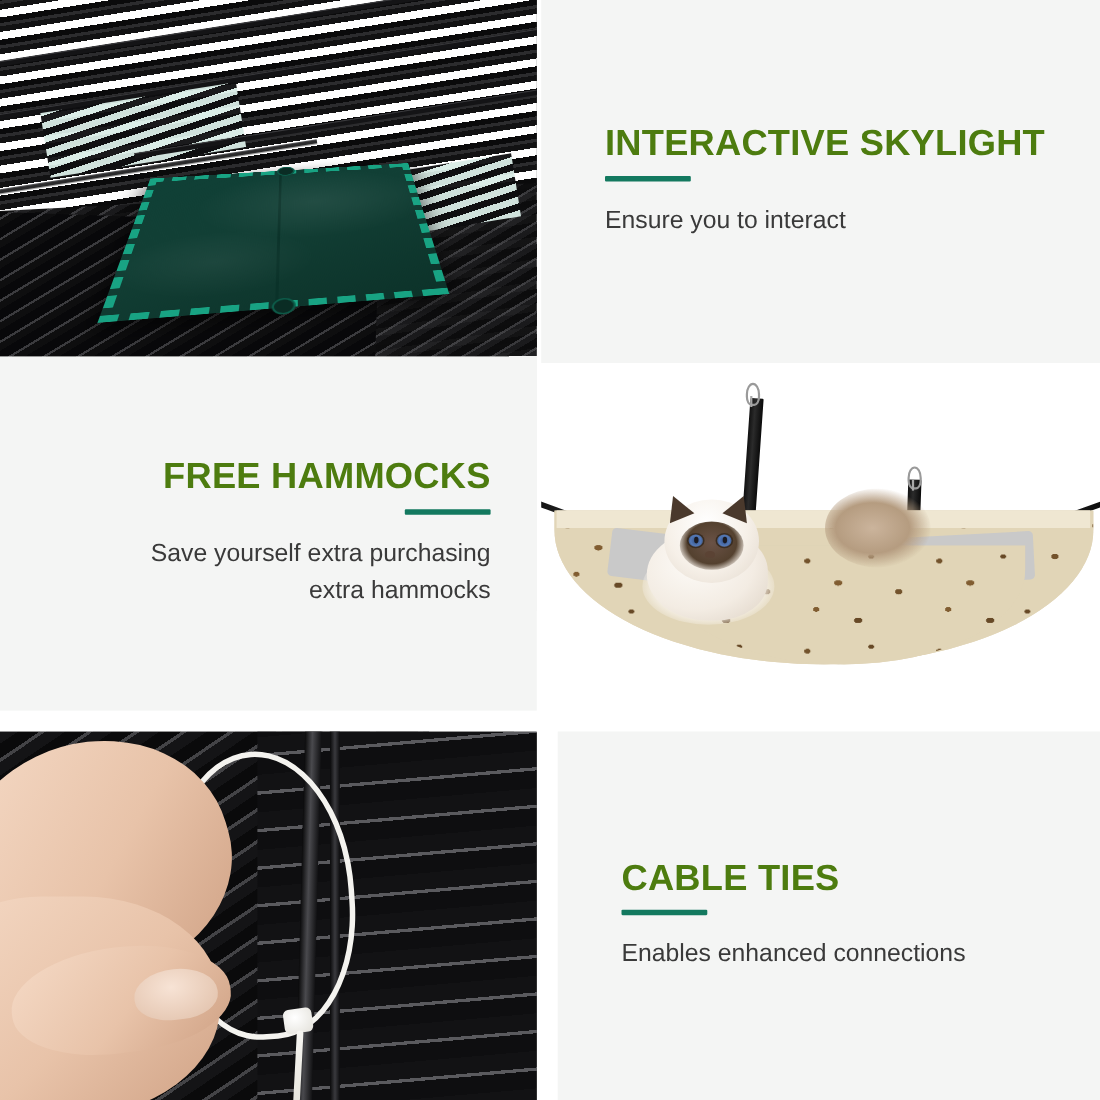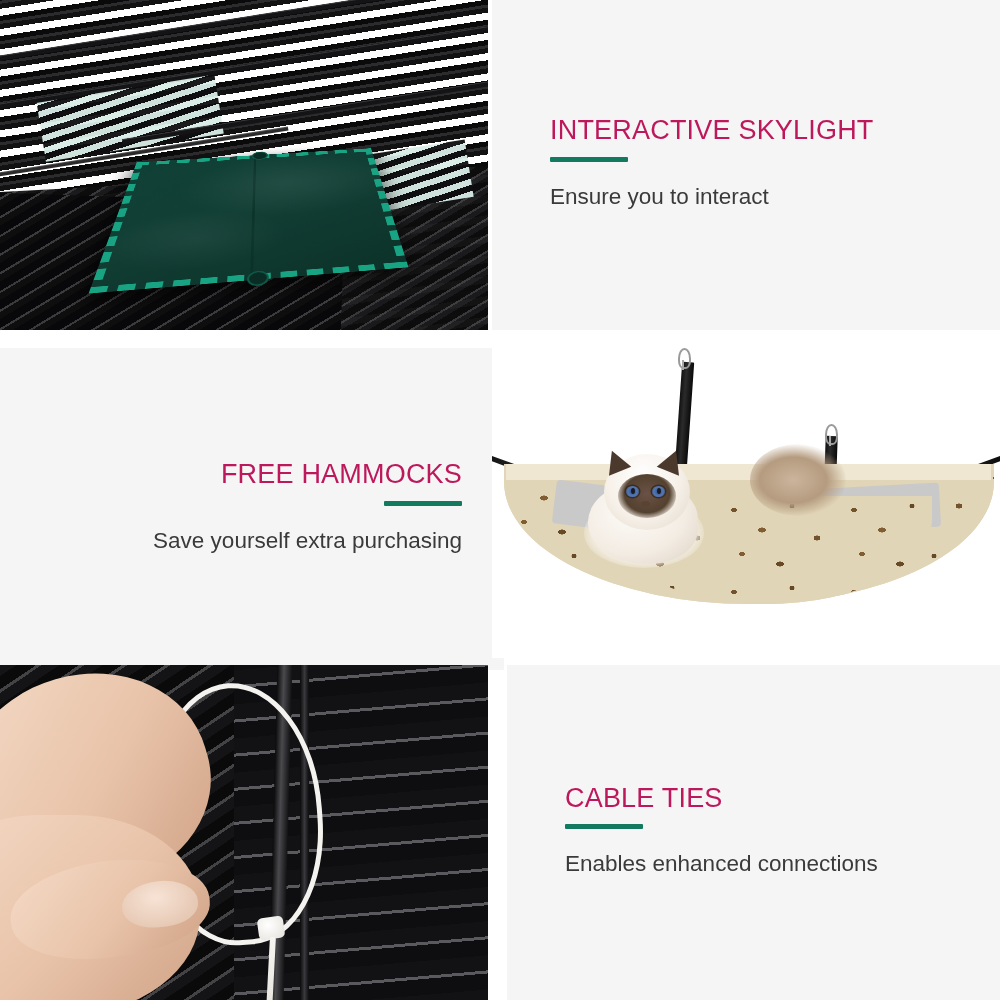"INTERACTIVE SKYLIGHT" .feat-title { color: #be185d -> #4d7c0f; font-size: 27px -> 33px; font-weight: normal -> bold }
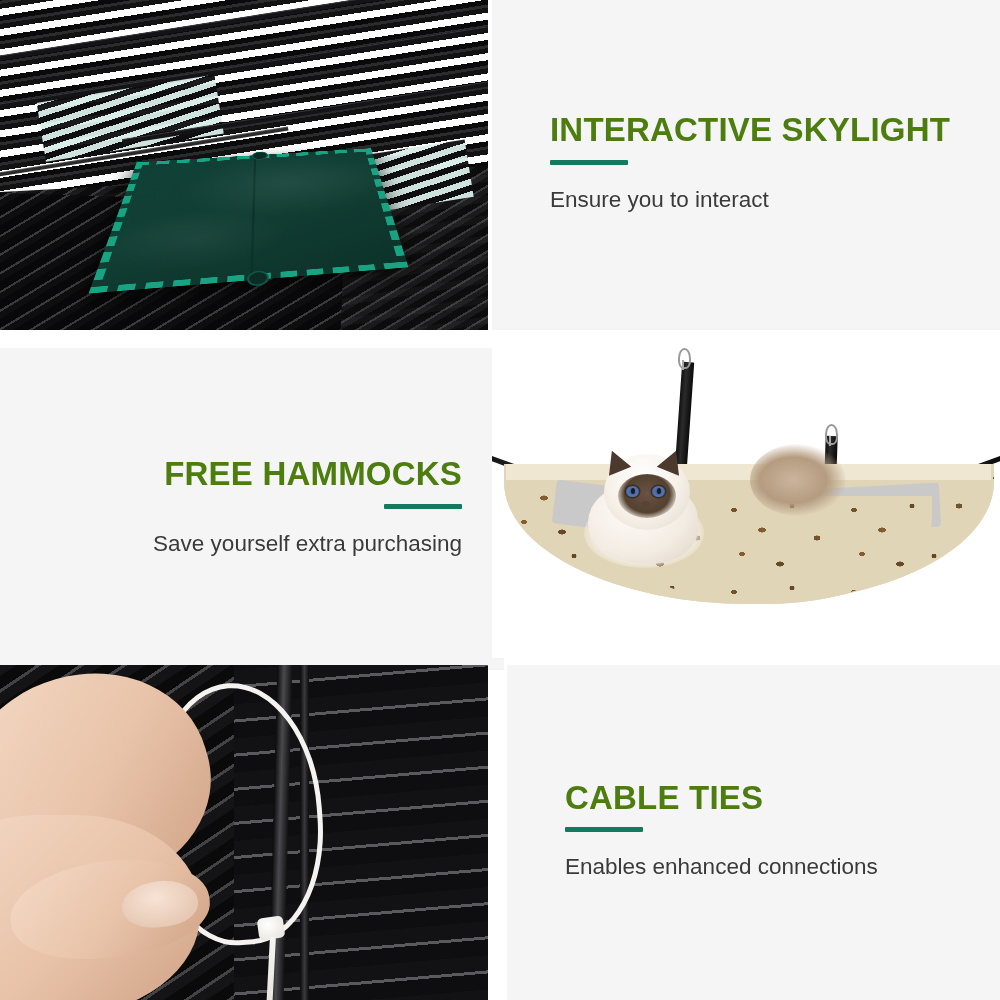"FREE HAMMOCKS" div.panel { padding-left: 16px -> none; top: 348px -> 324px }
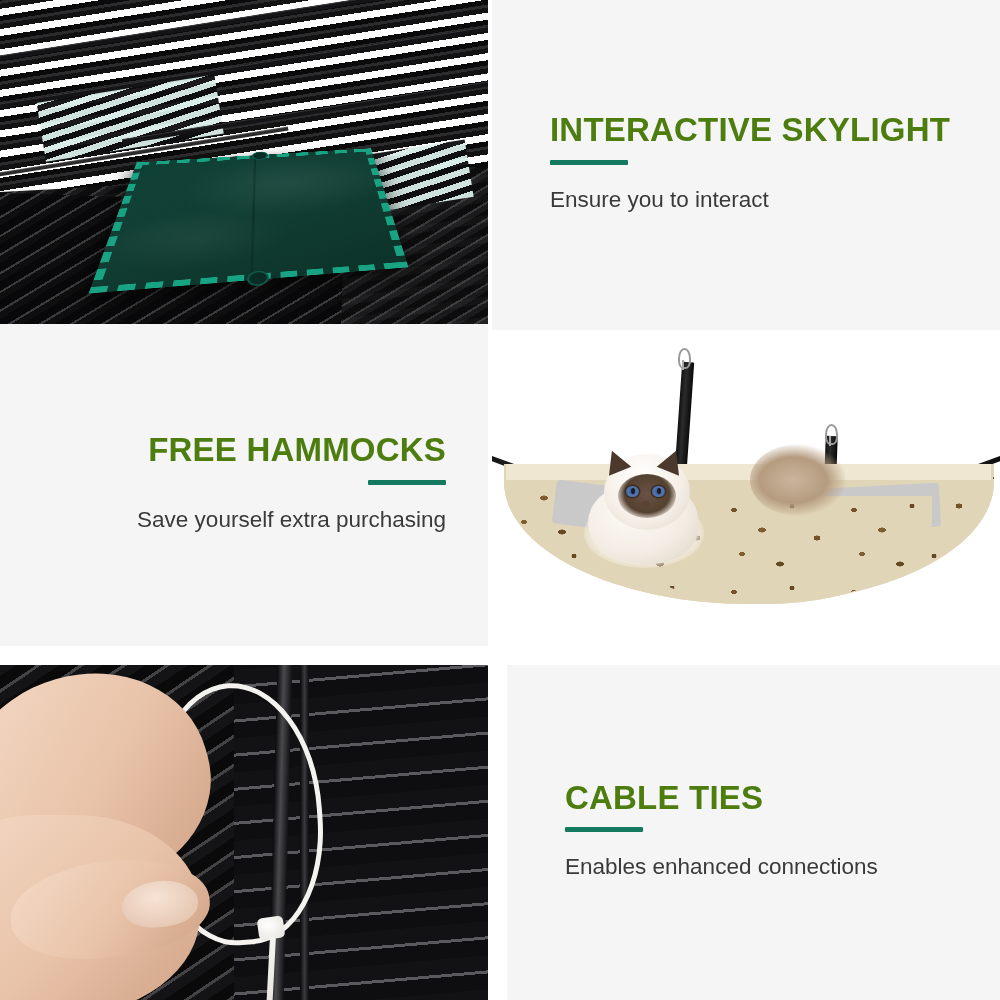"extra hammocks" div.feat-desc { html: none -> <div>extra hammocks</div> }
